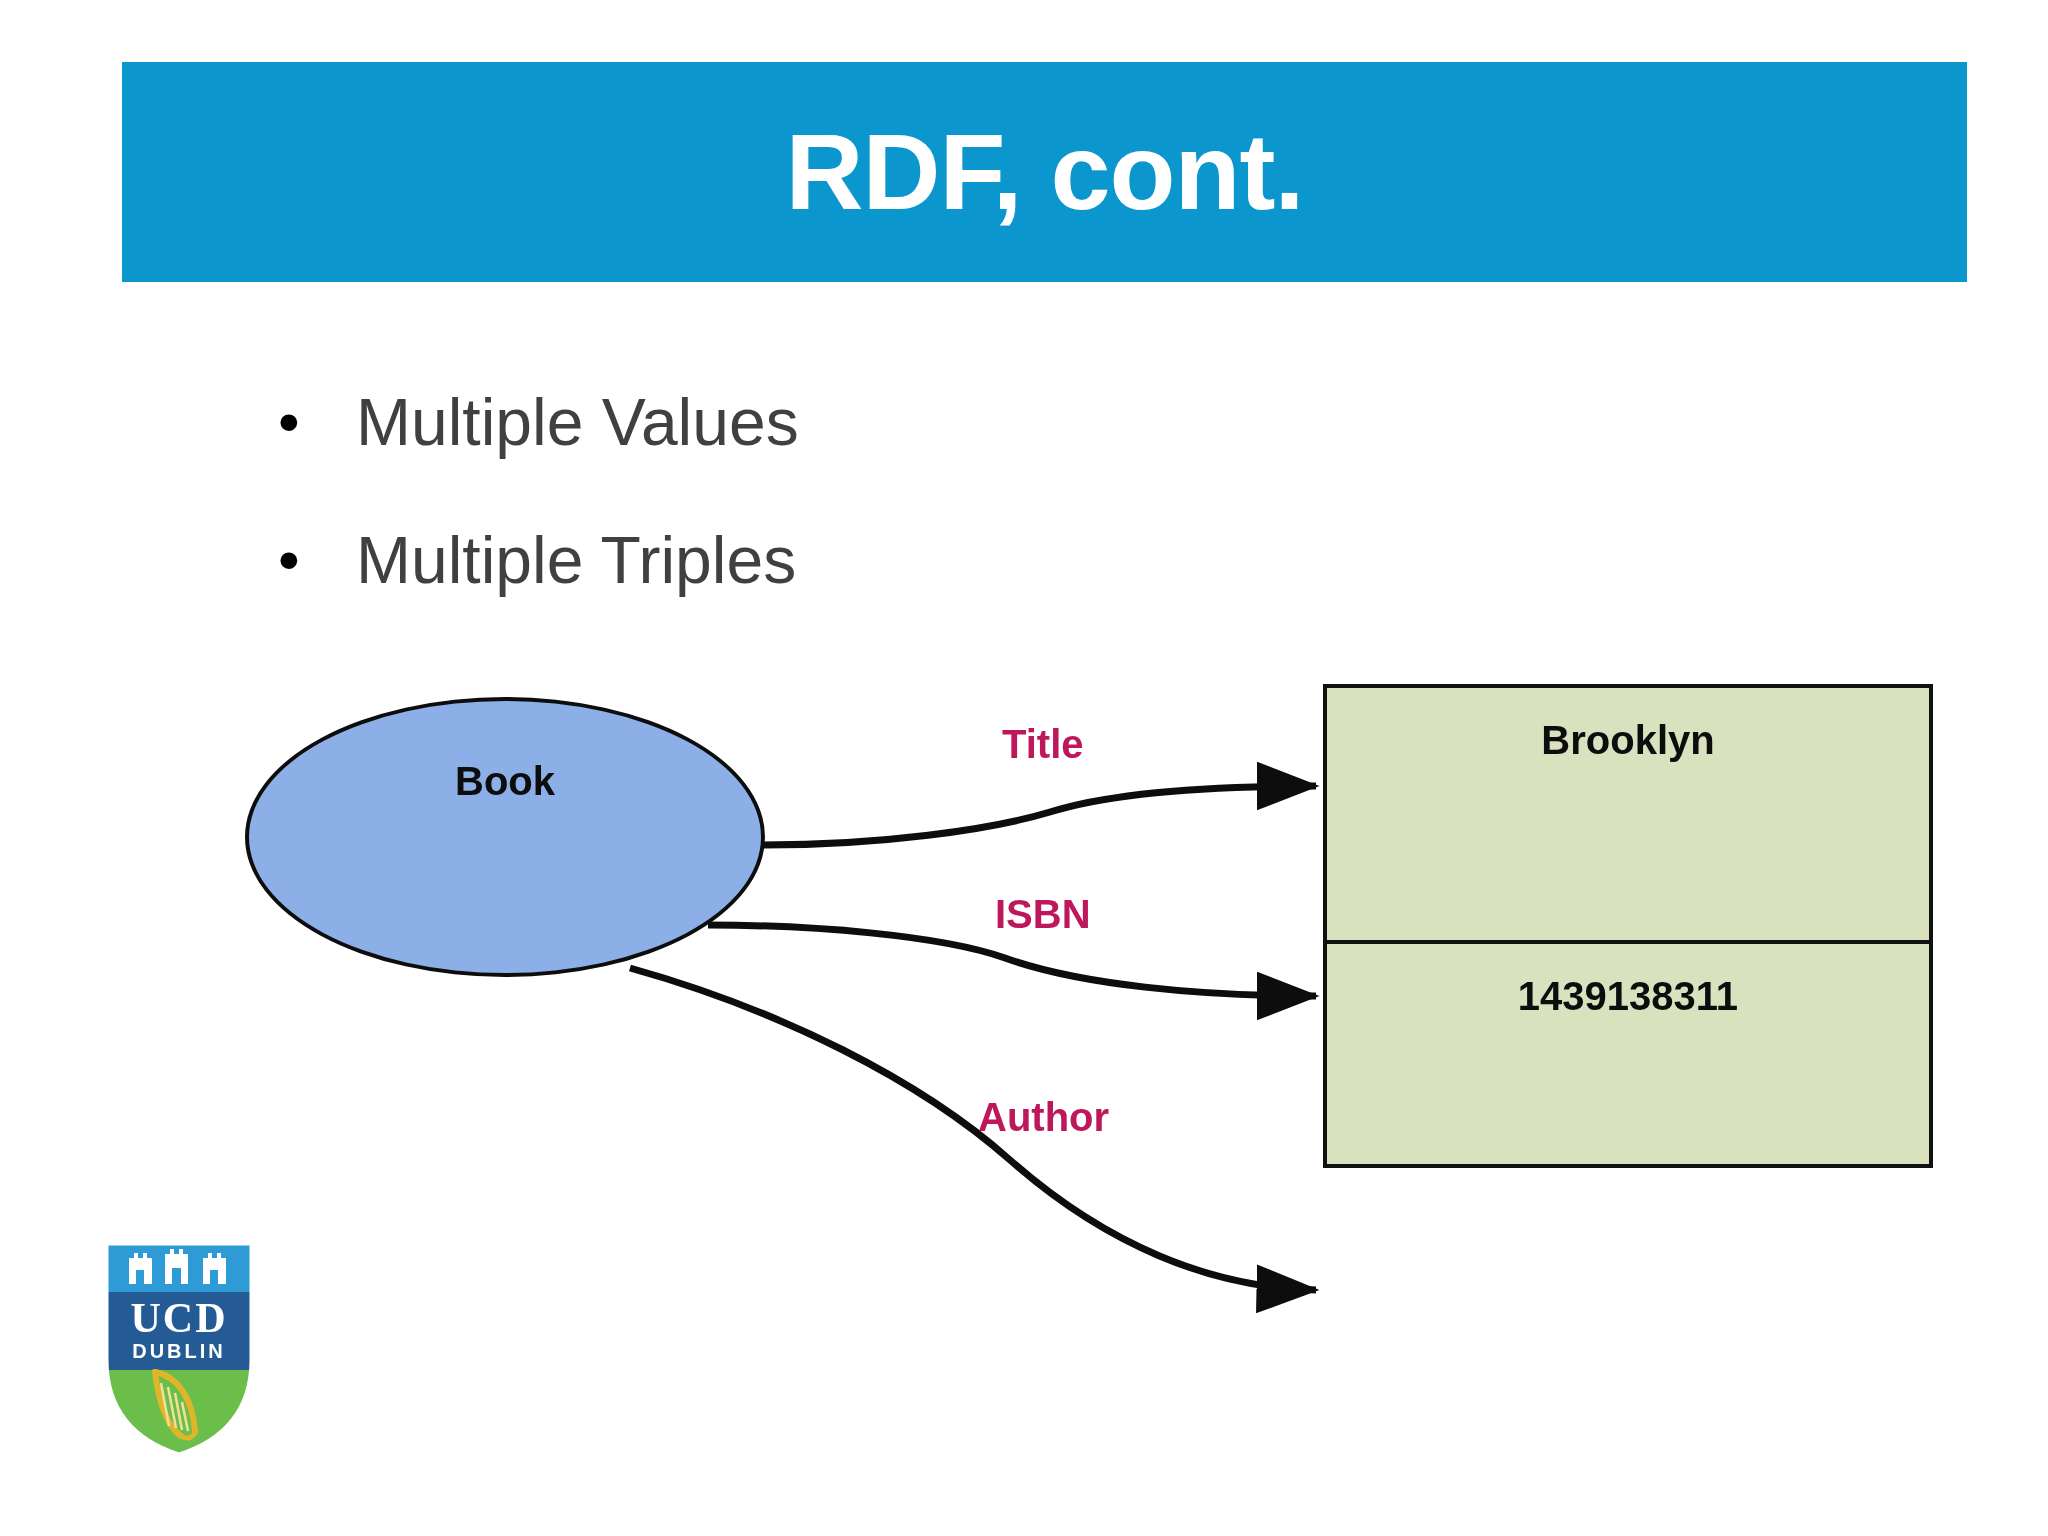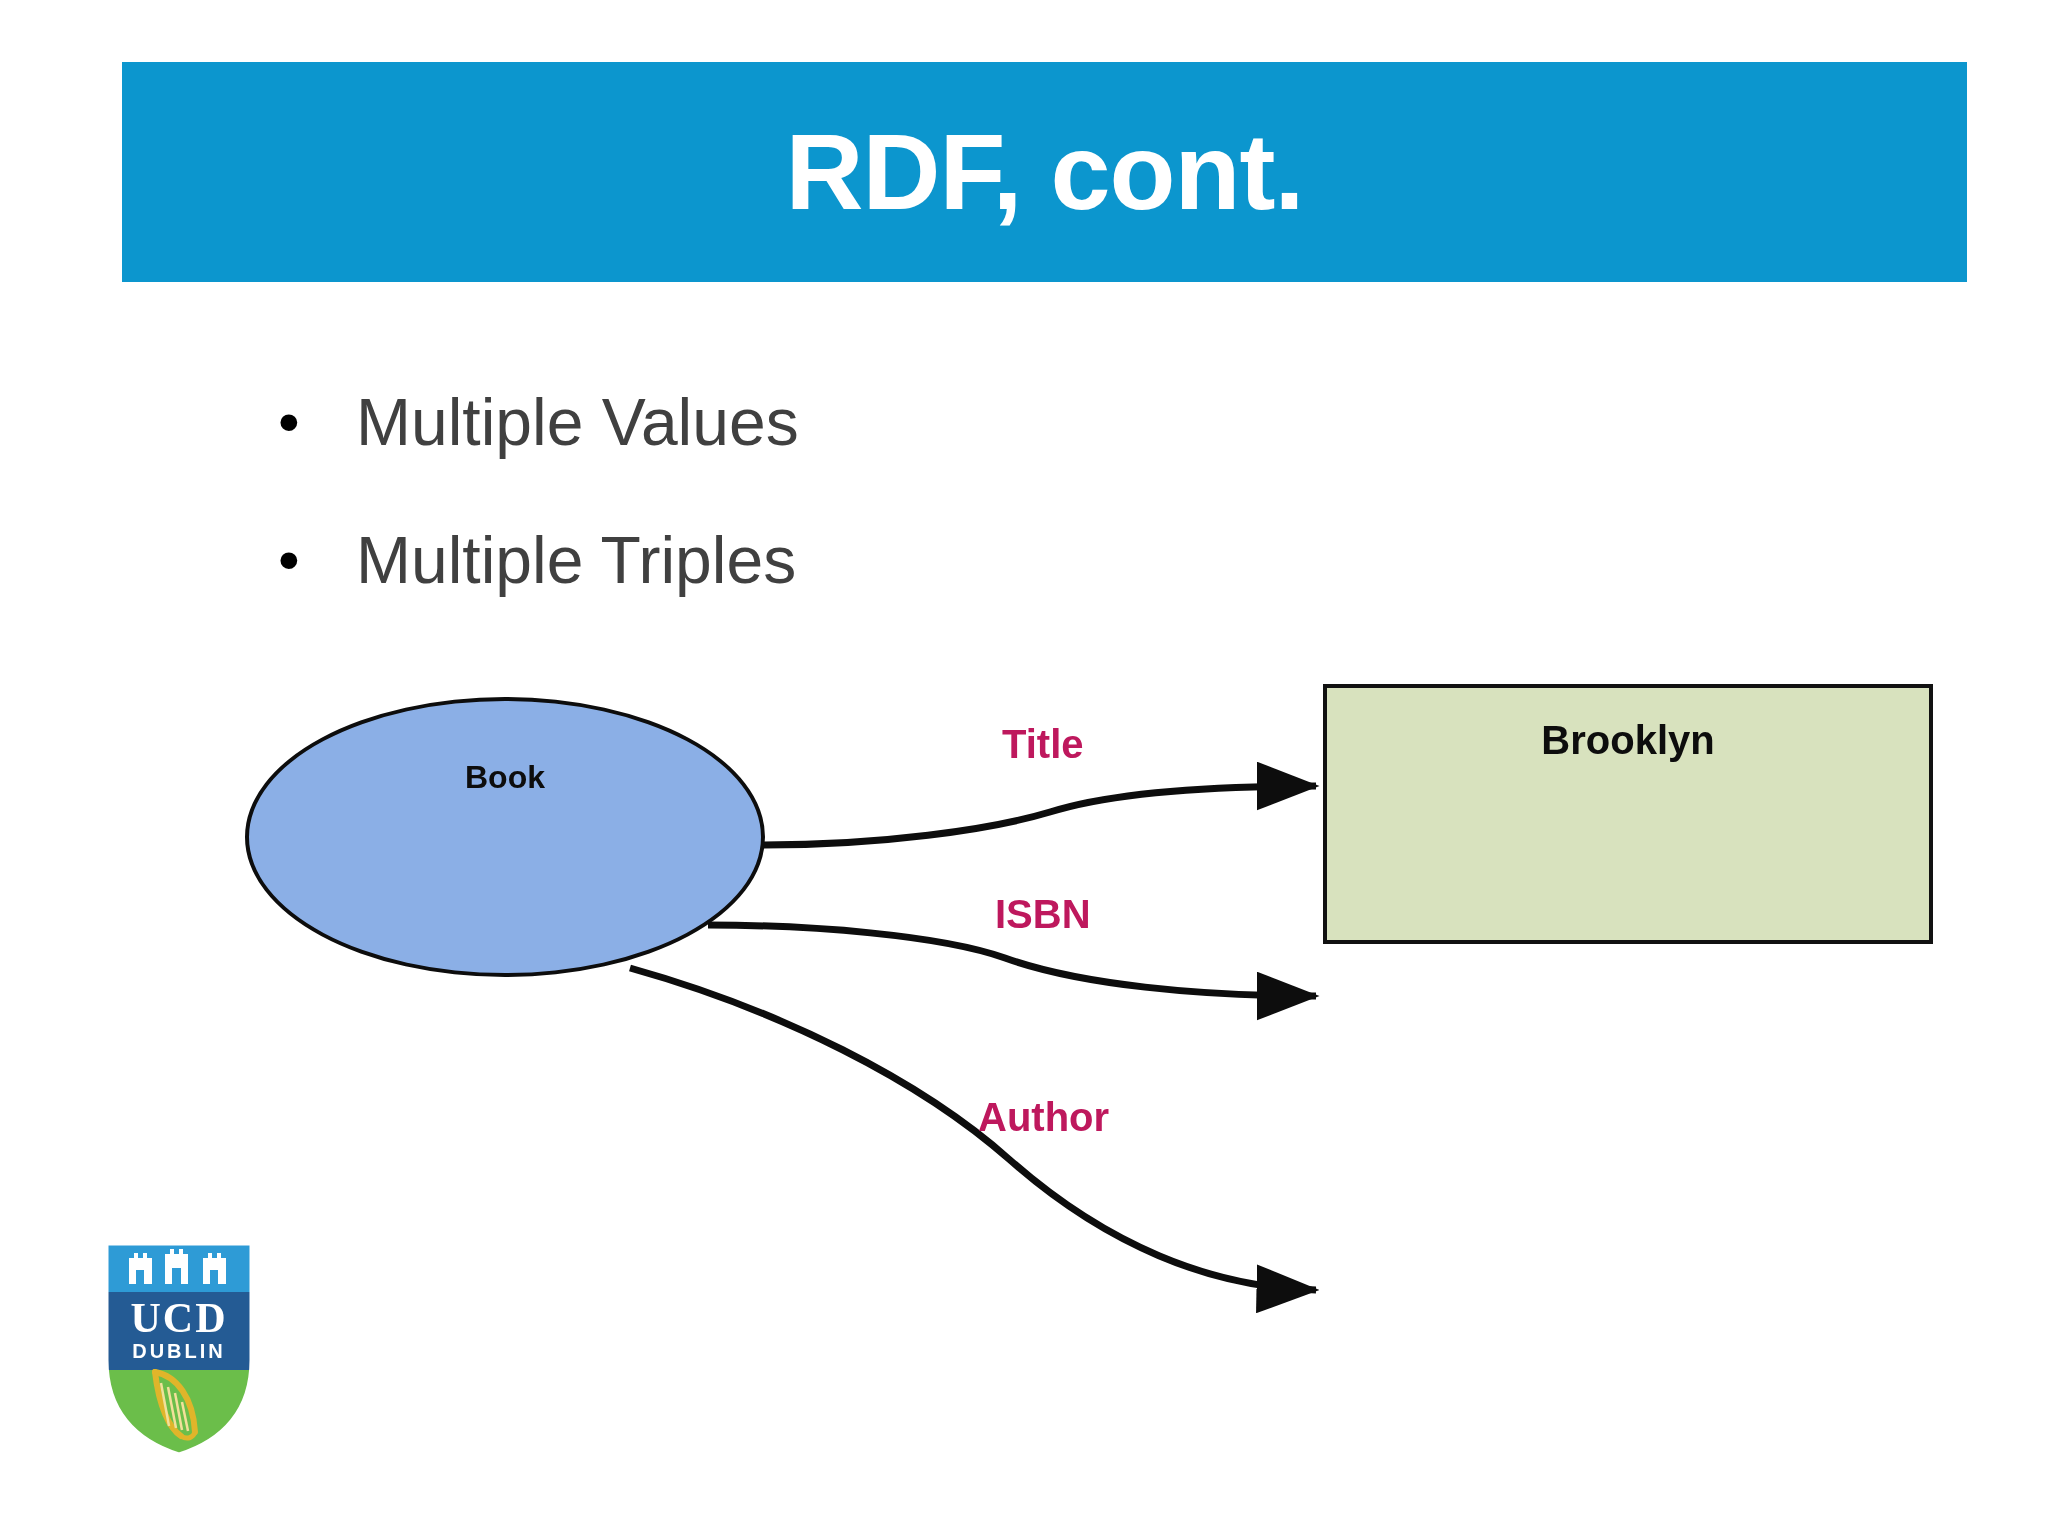"Book" #book-label { font-size: 32px -> 40px }
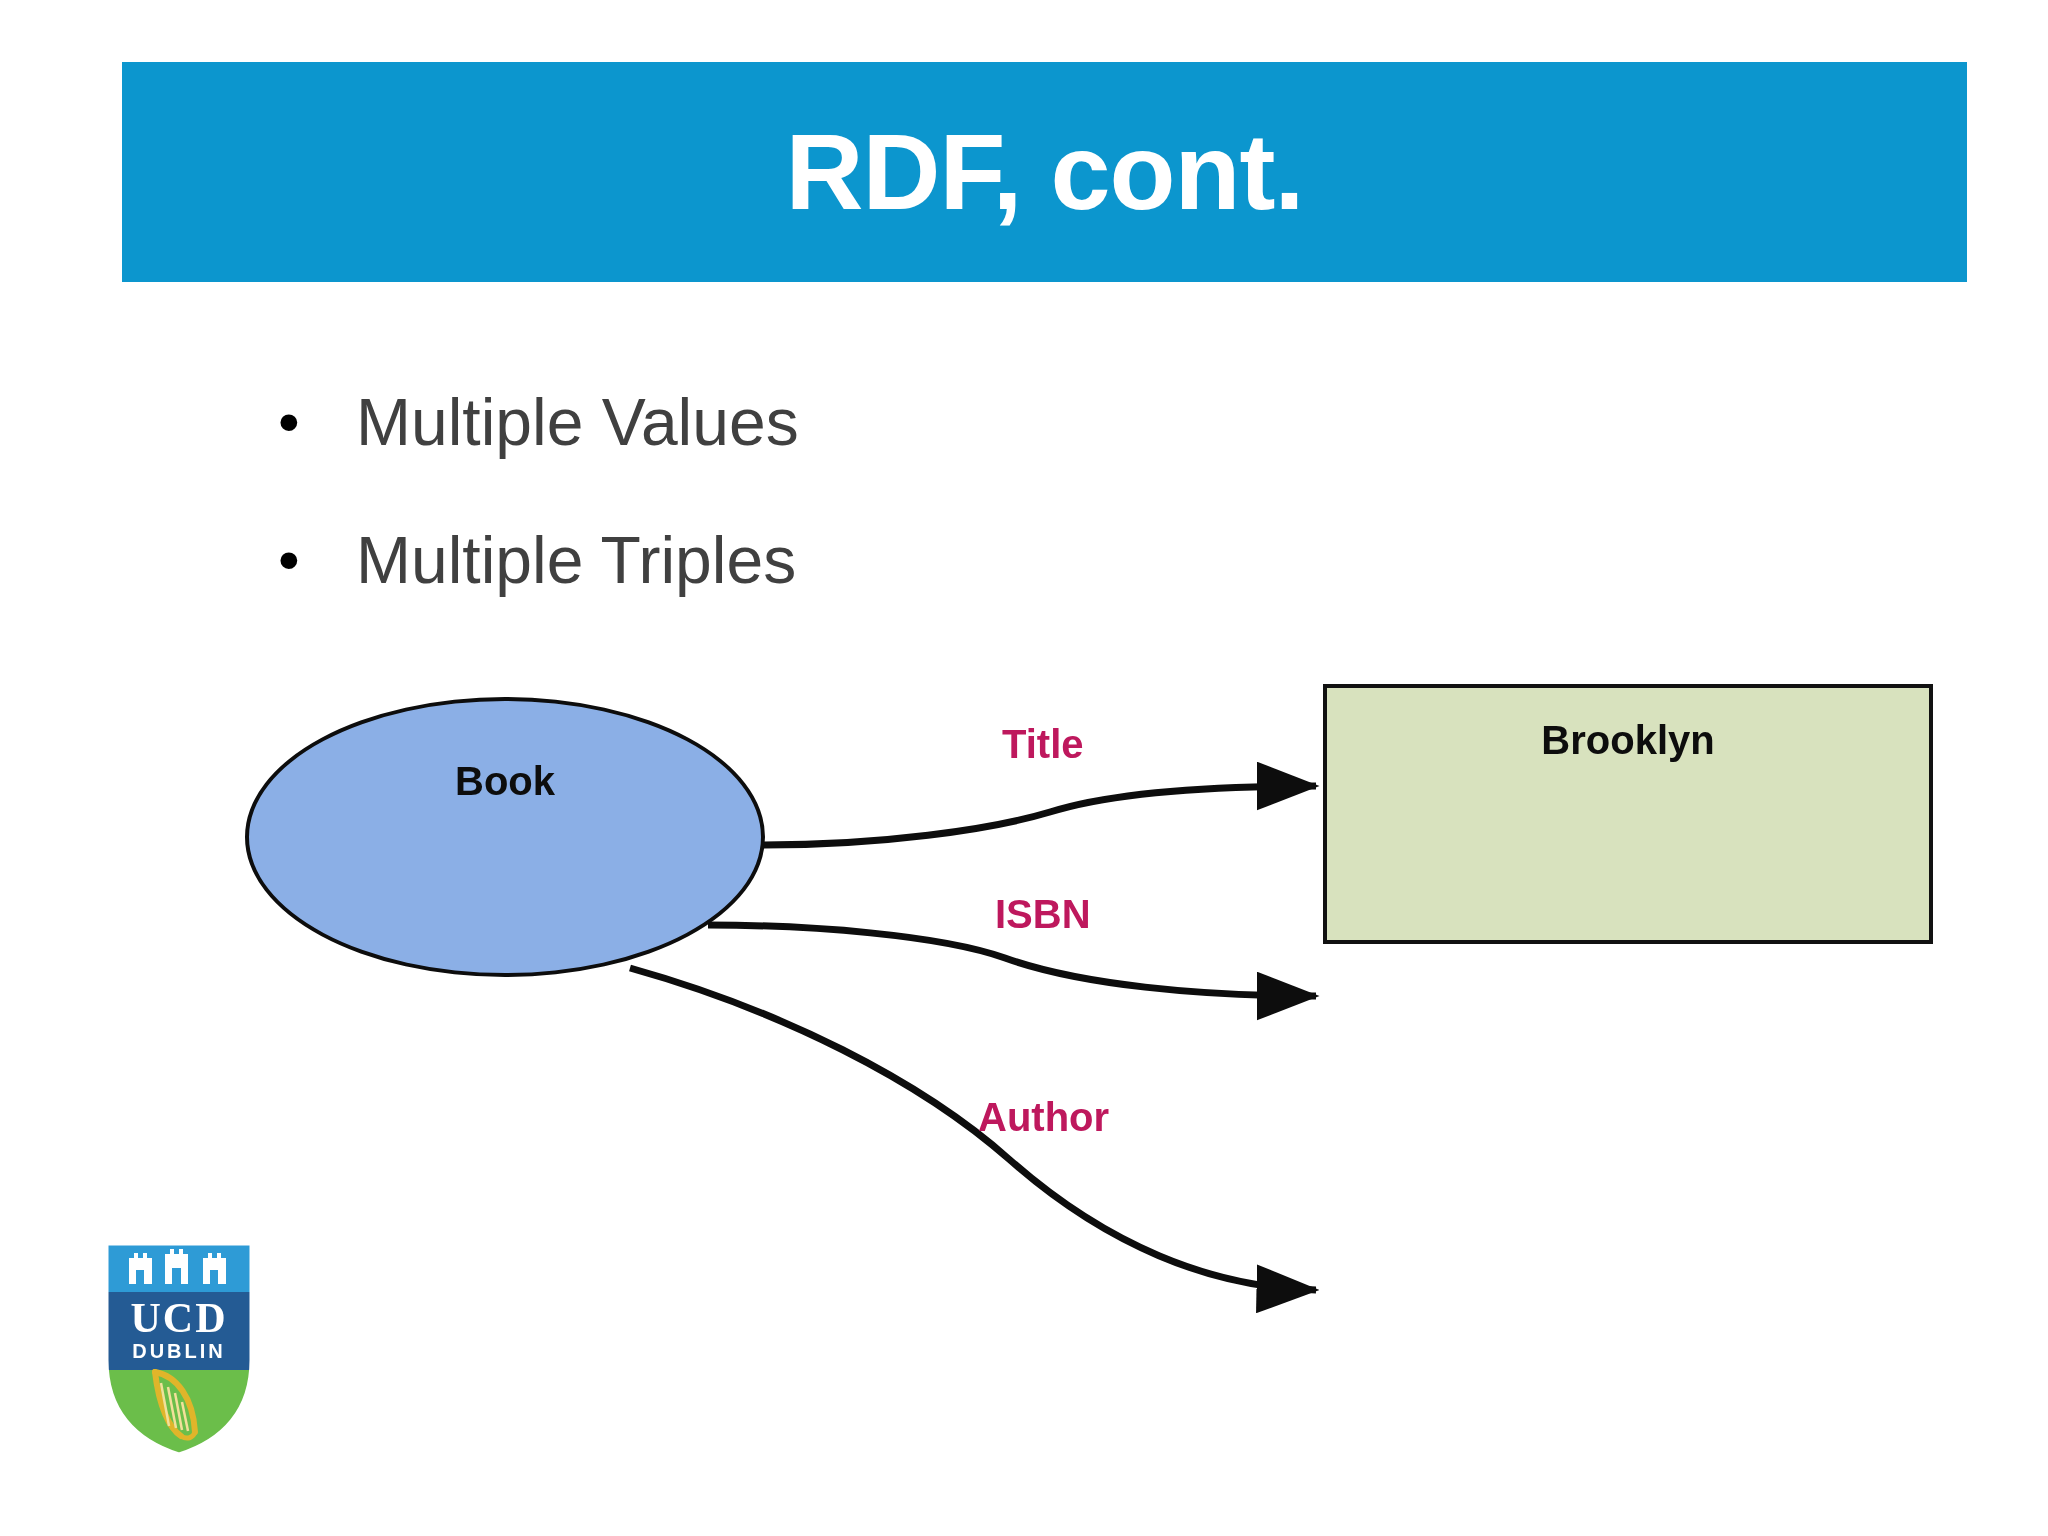"1439138311" div.value-box { html: none -> <div> <span>1439138311</span> </div> }
